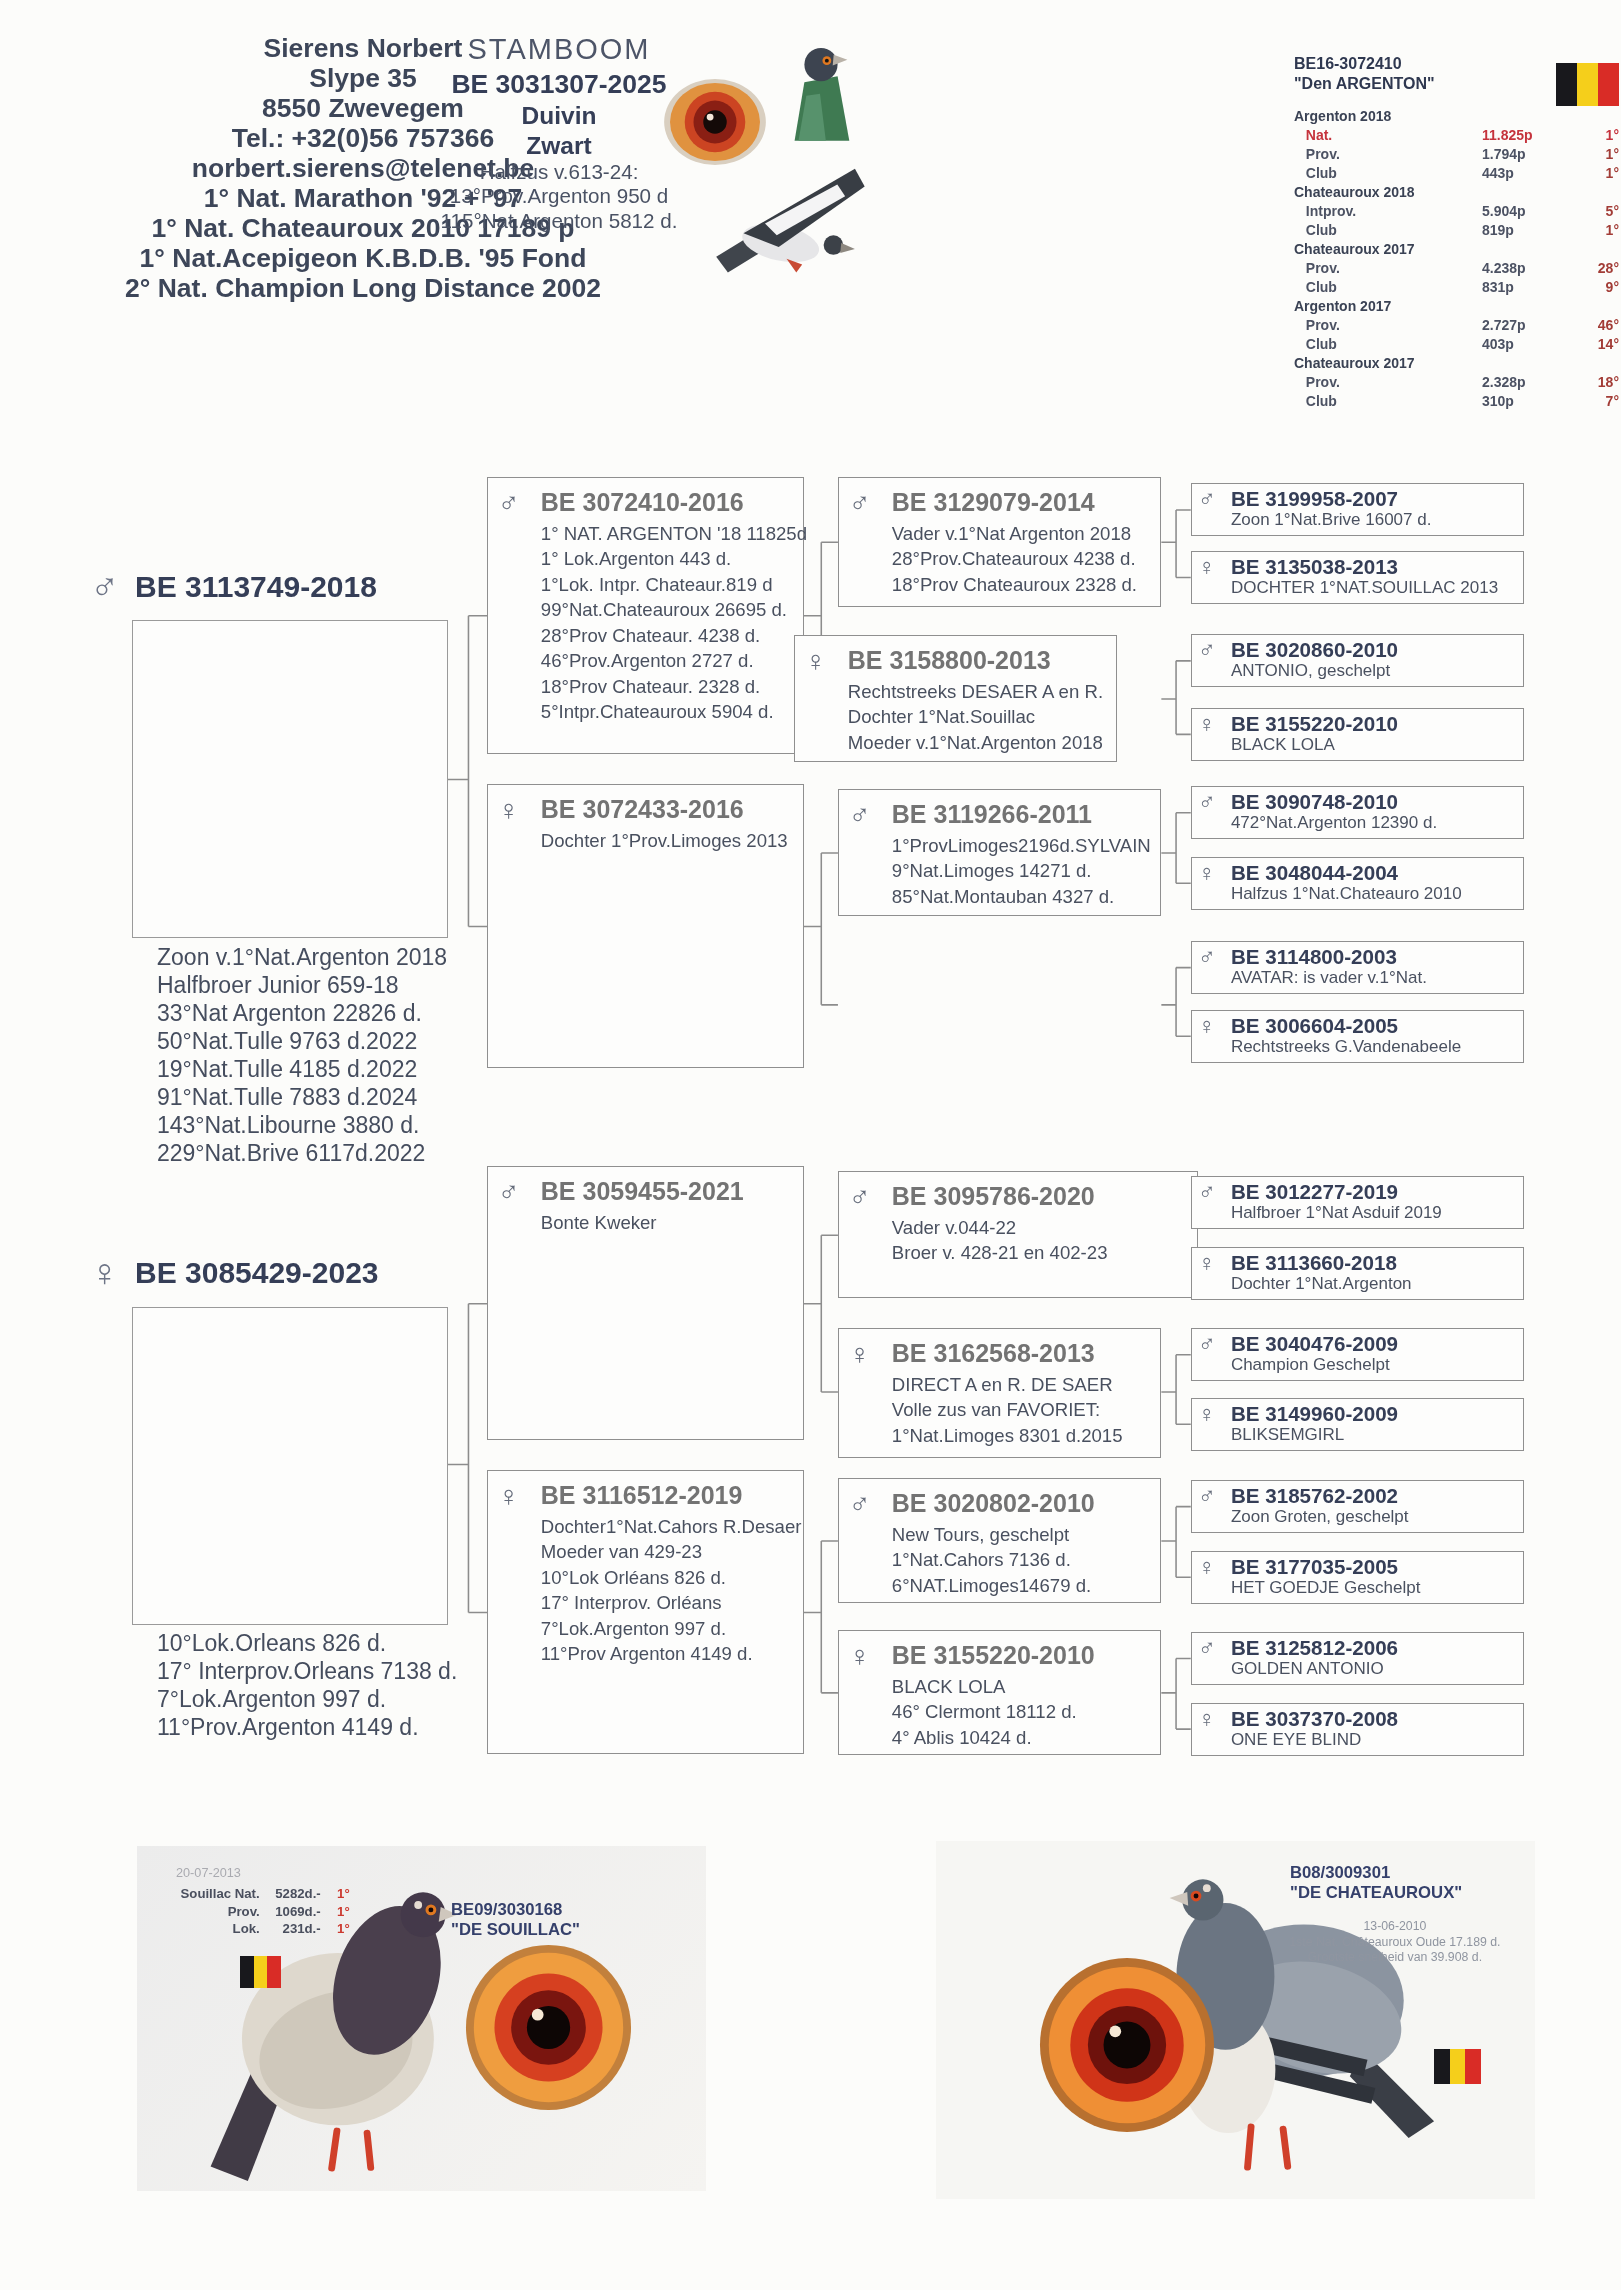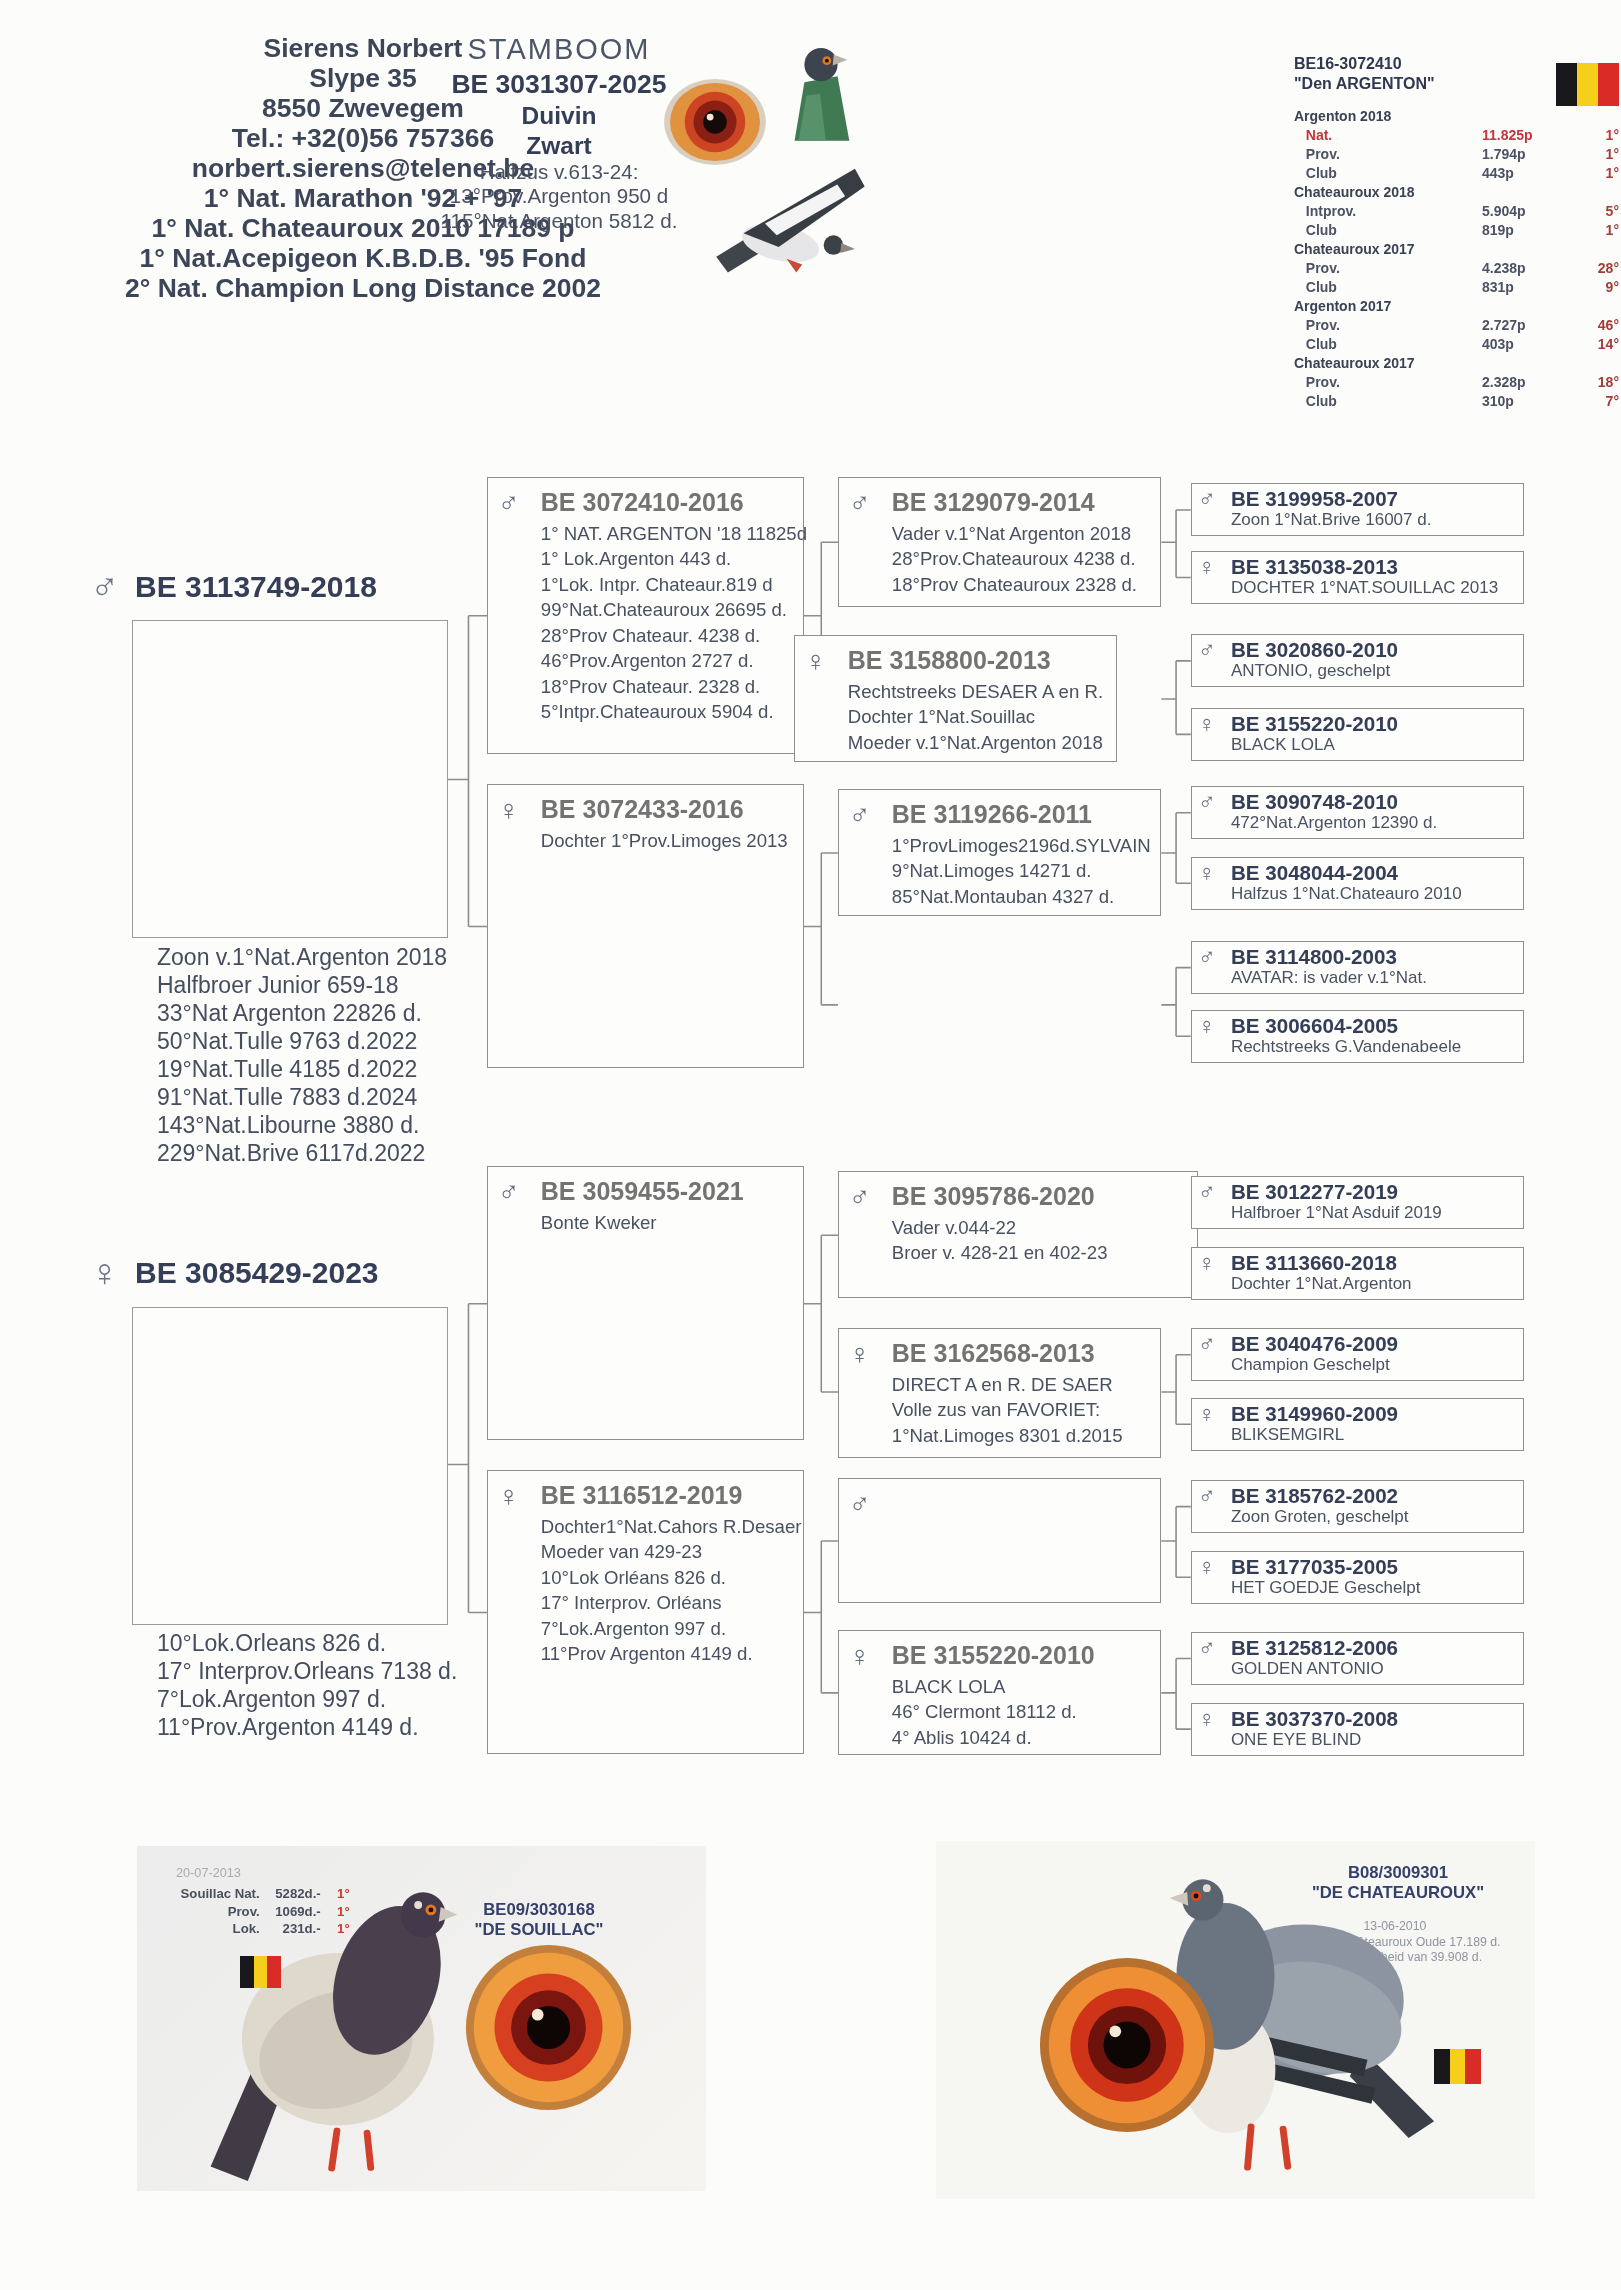"BE 3020802-2010" div.pbb { html: none -> <div> <div>BE 3020802-2010</div> <div> <div>New Tours, geschelpt</div> <div>1°Nat.Cahors 7136 d.</div> <div>6°NAT.Limoges14679 d.</div> </div> </div> }
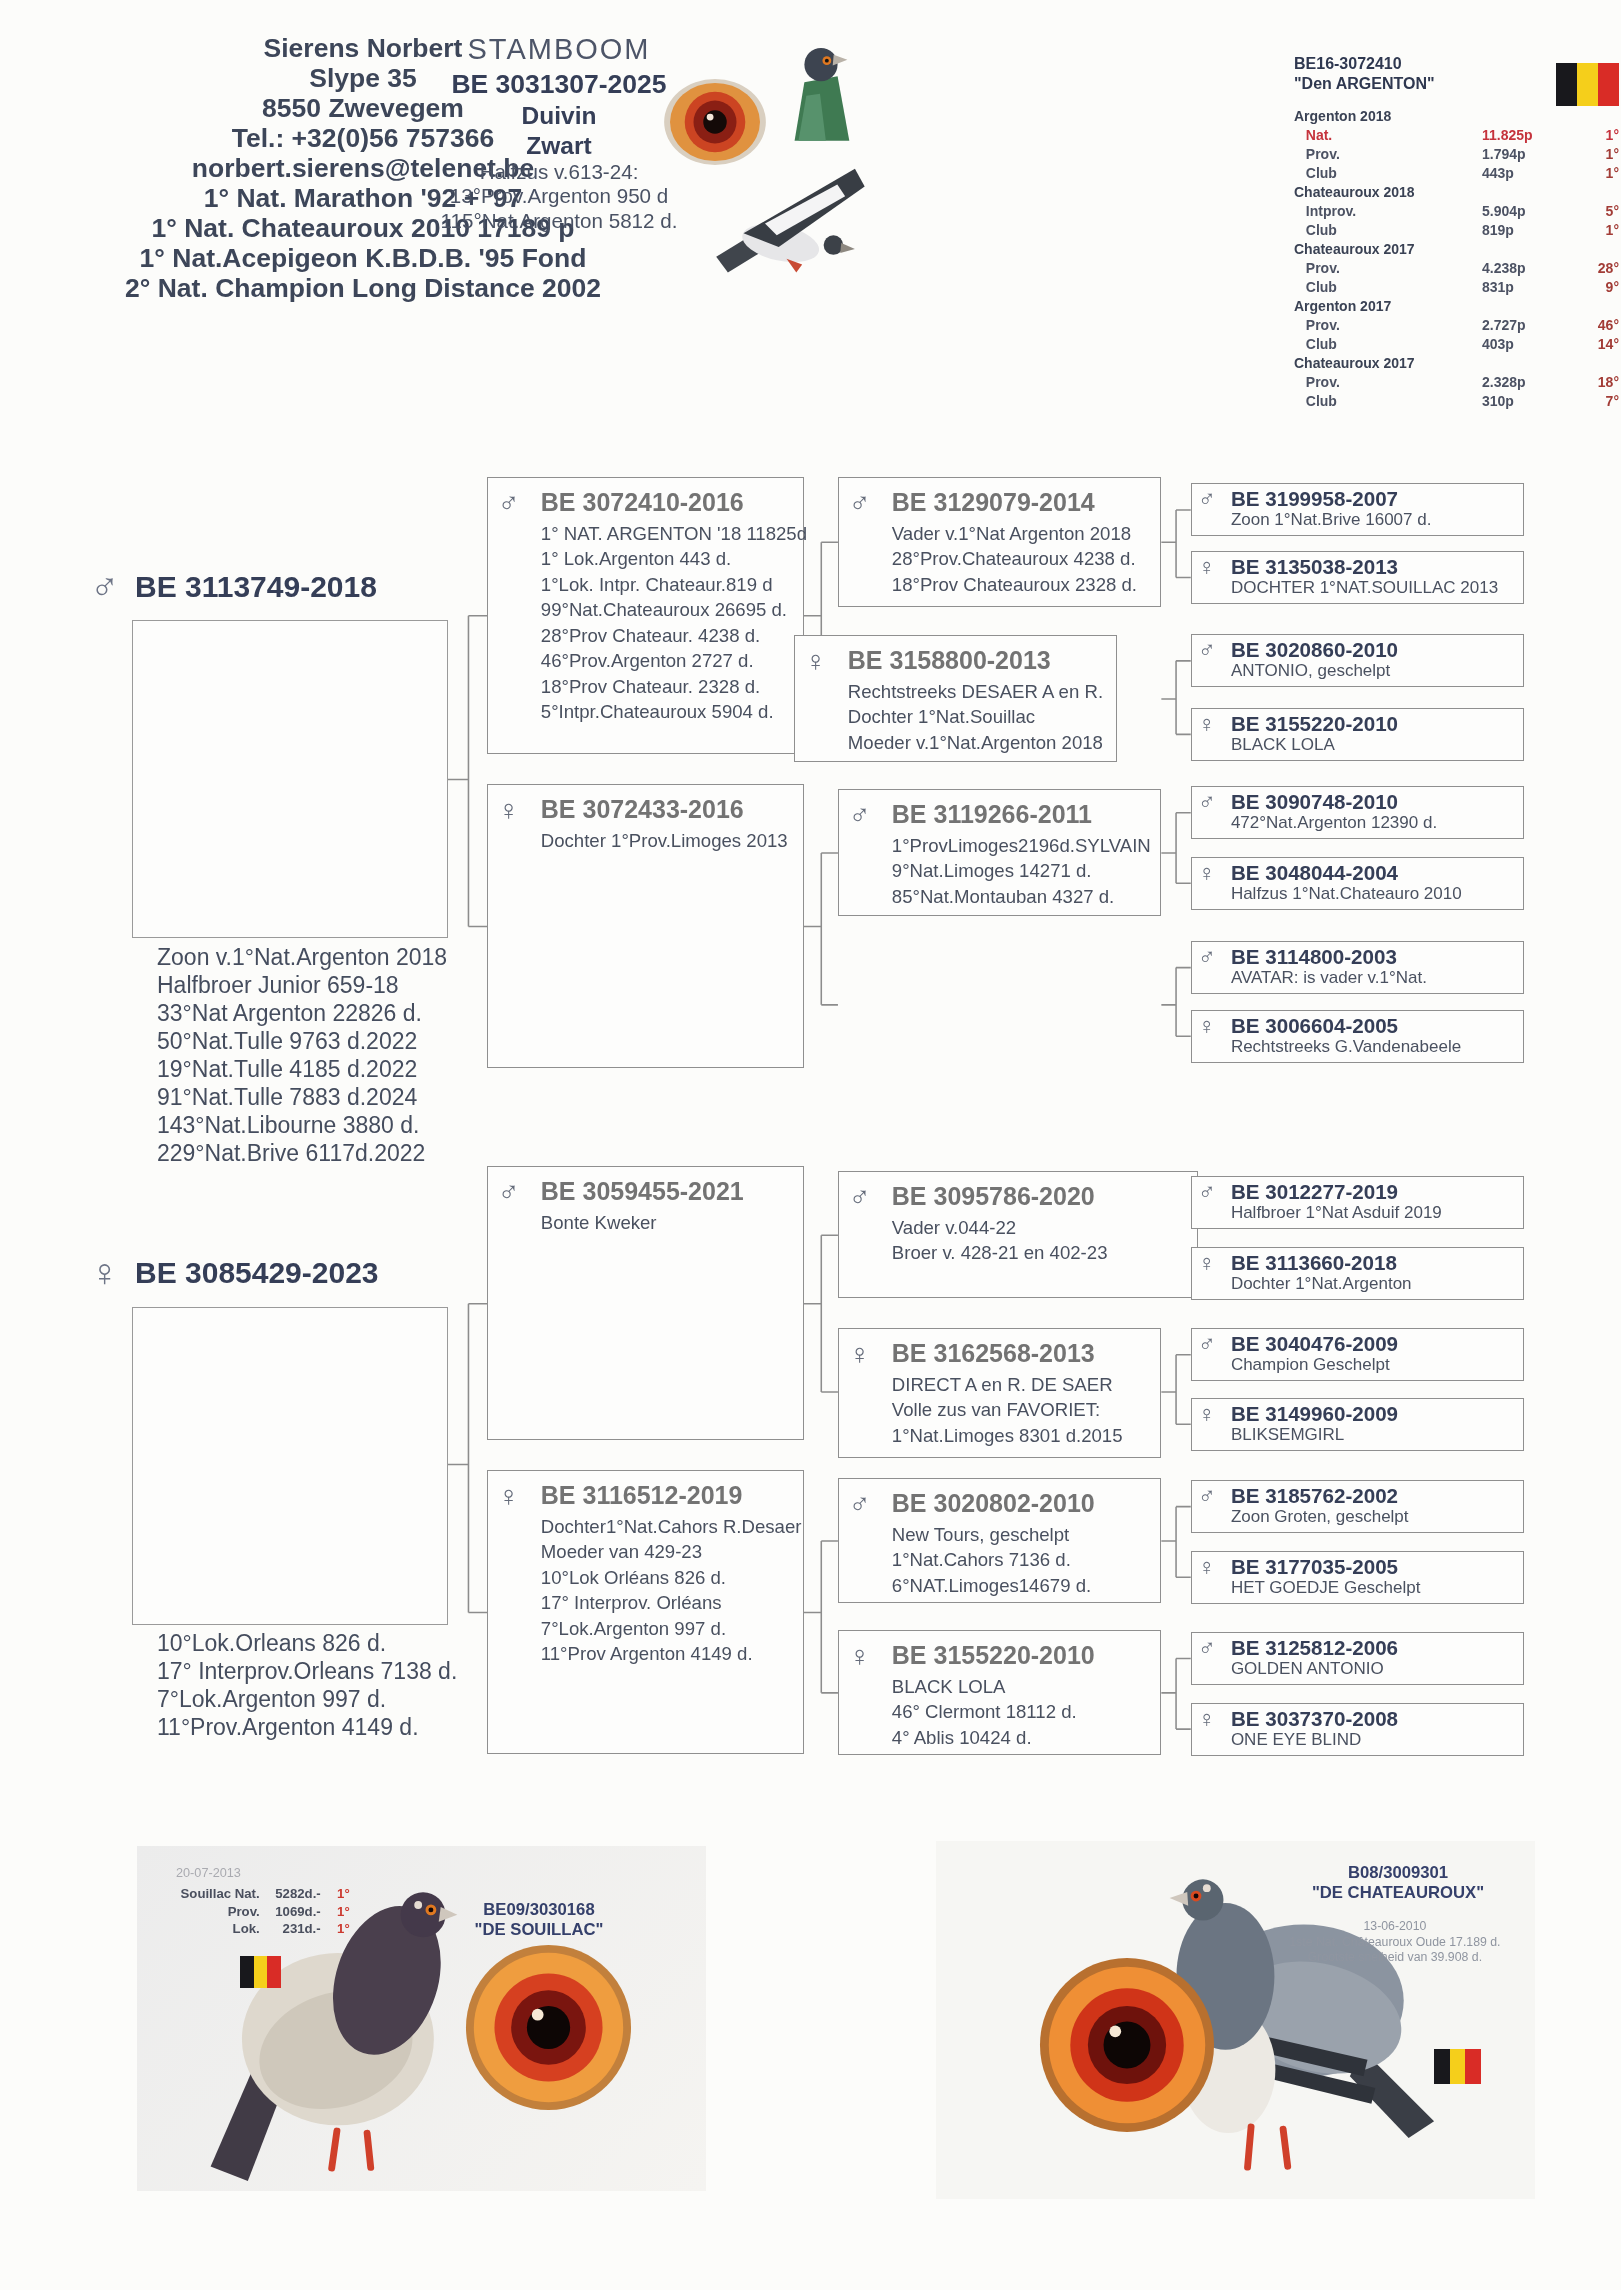"B08/3009301" .ph-id { text-align: center -> none }
